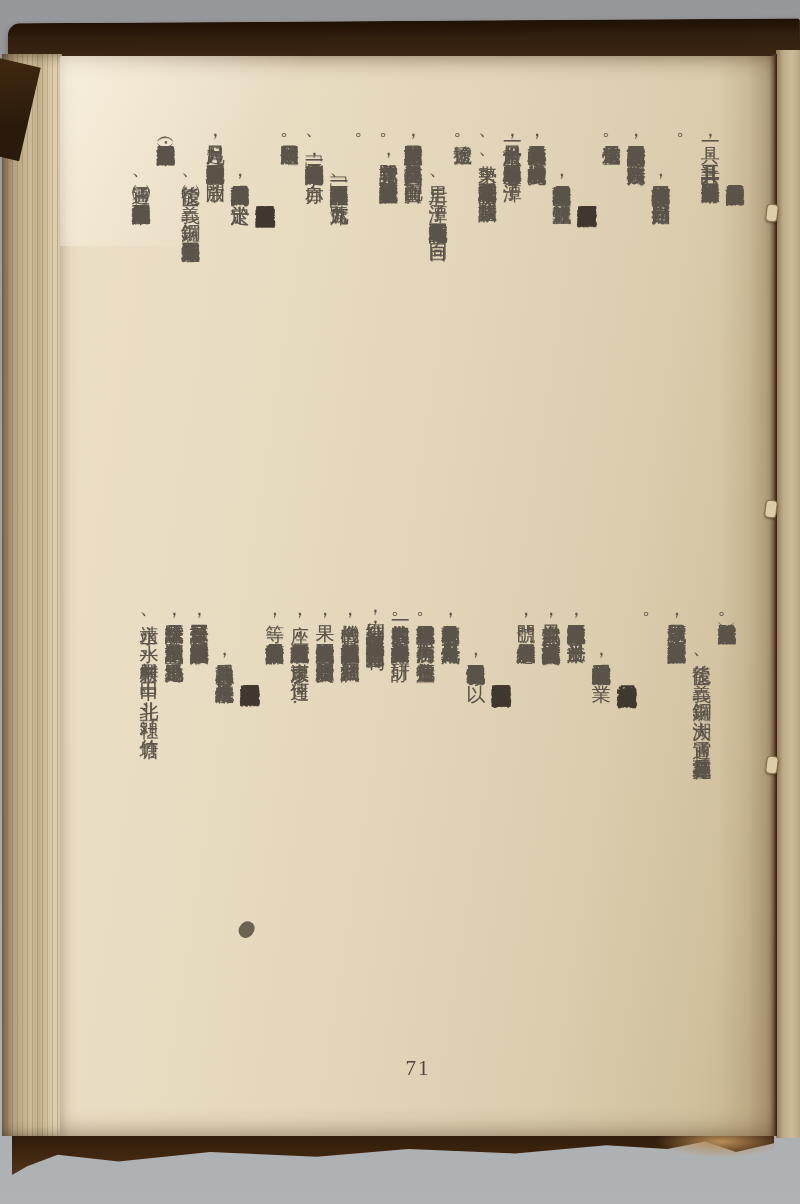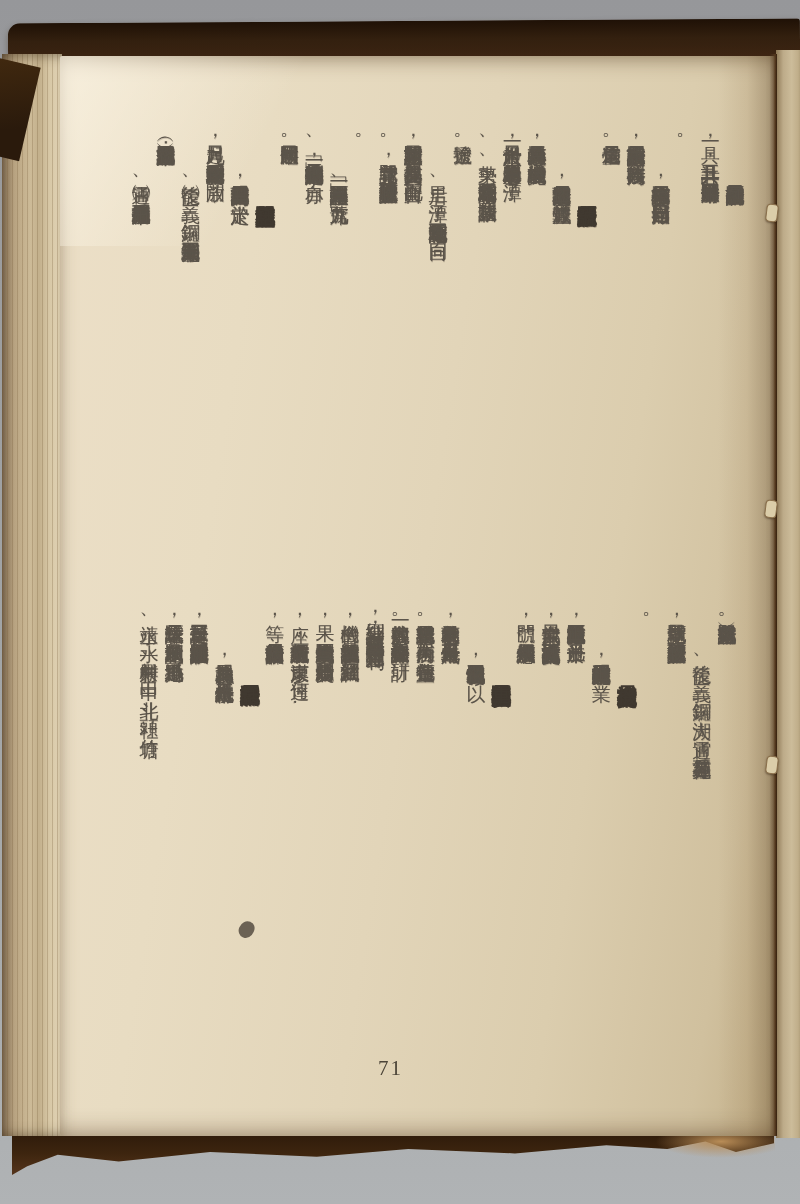"71" .page-number { text-align: none -> center }
